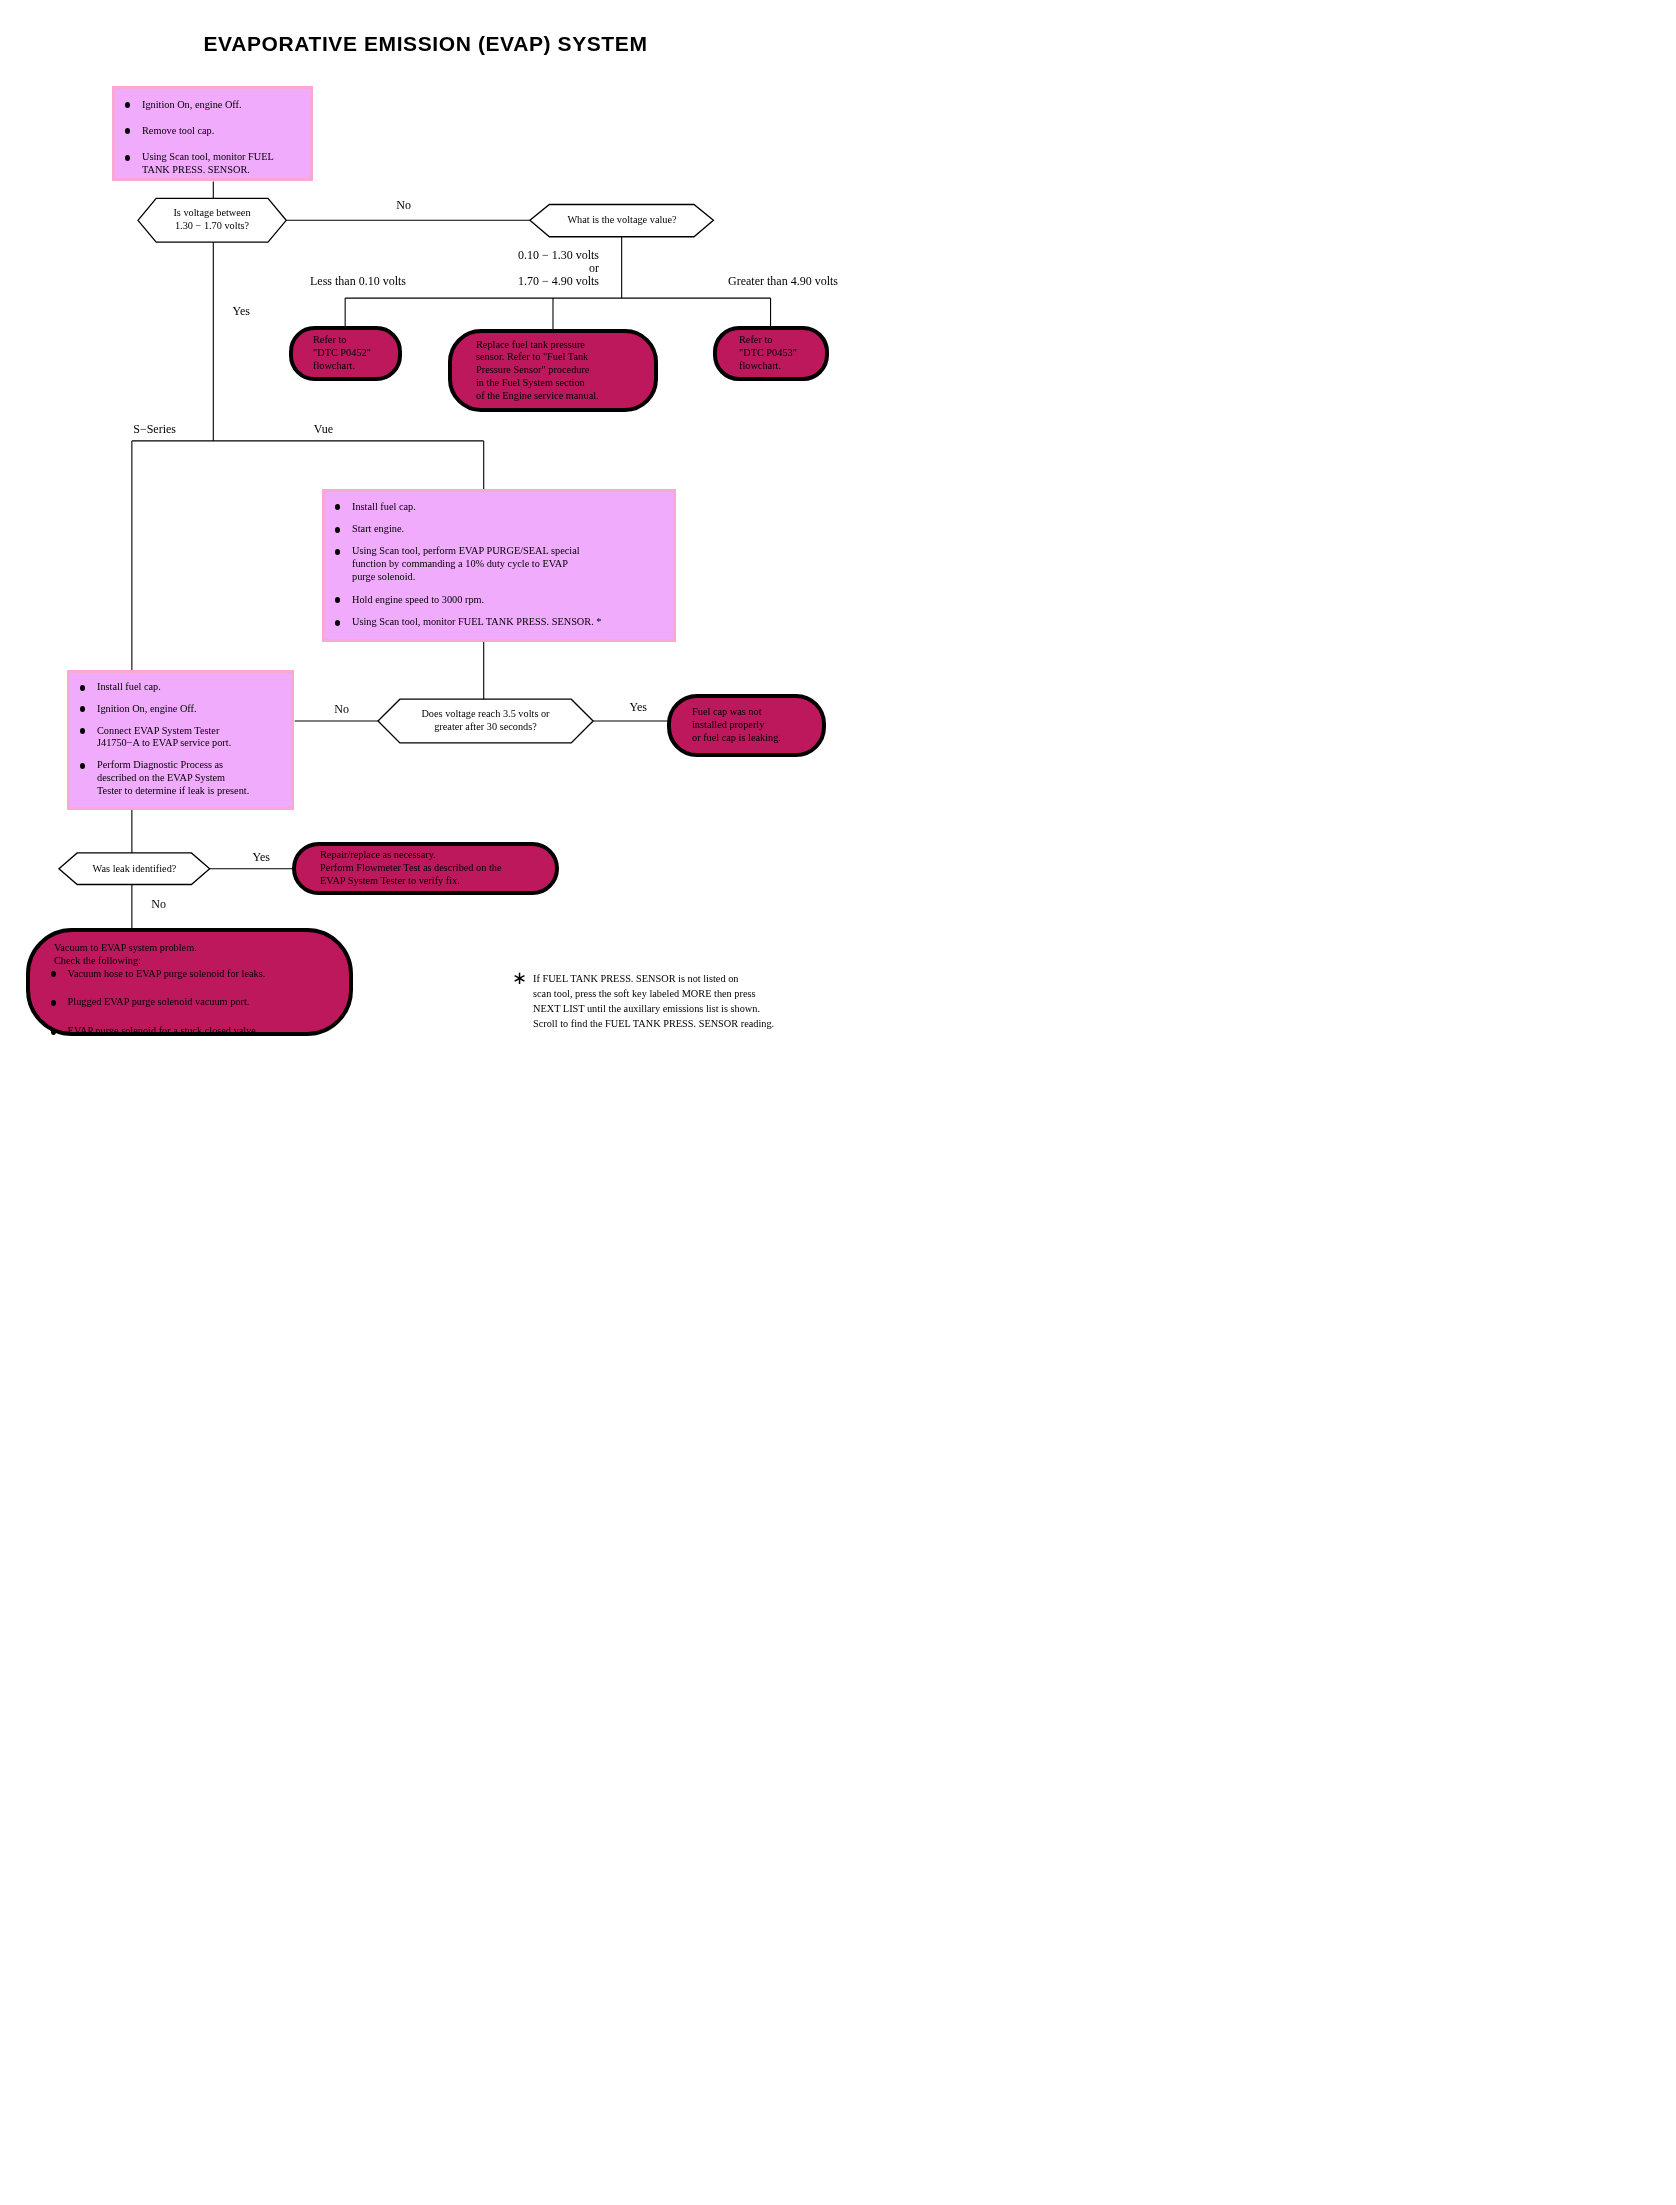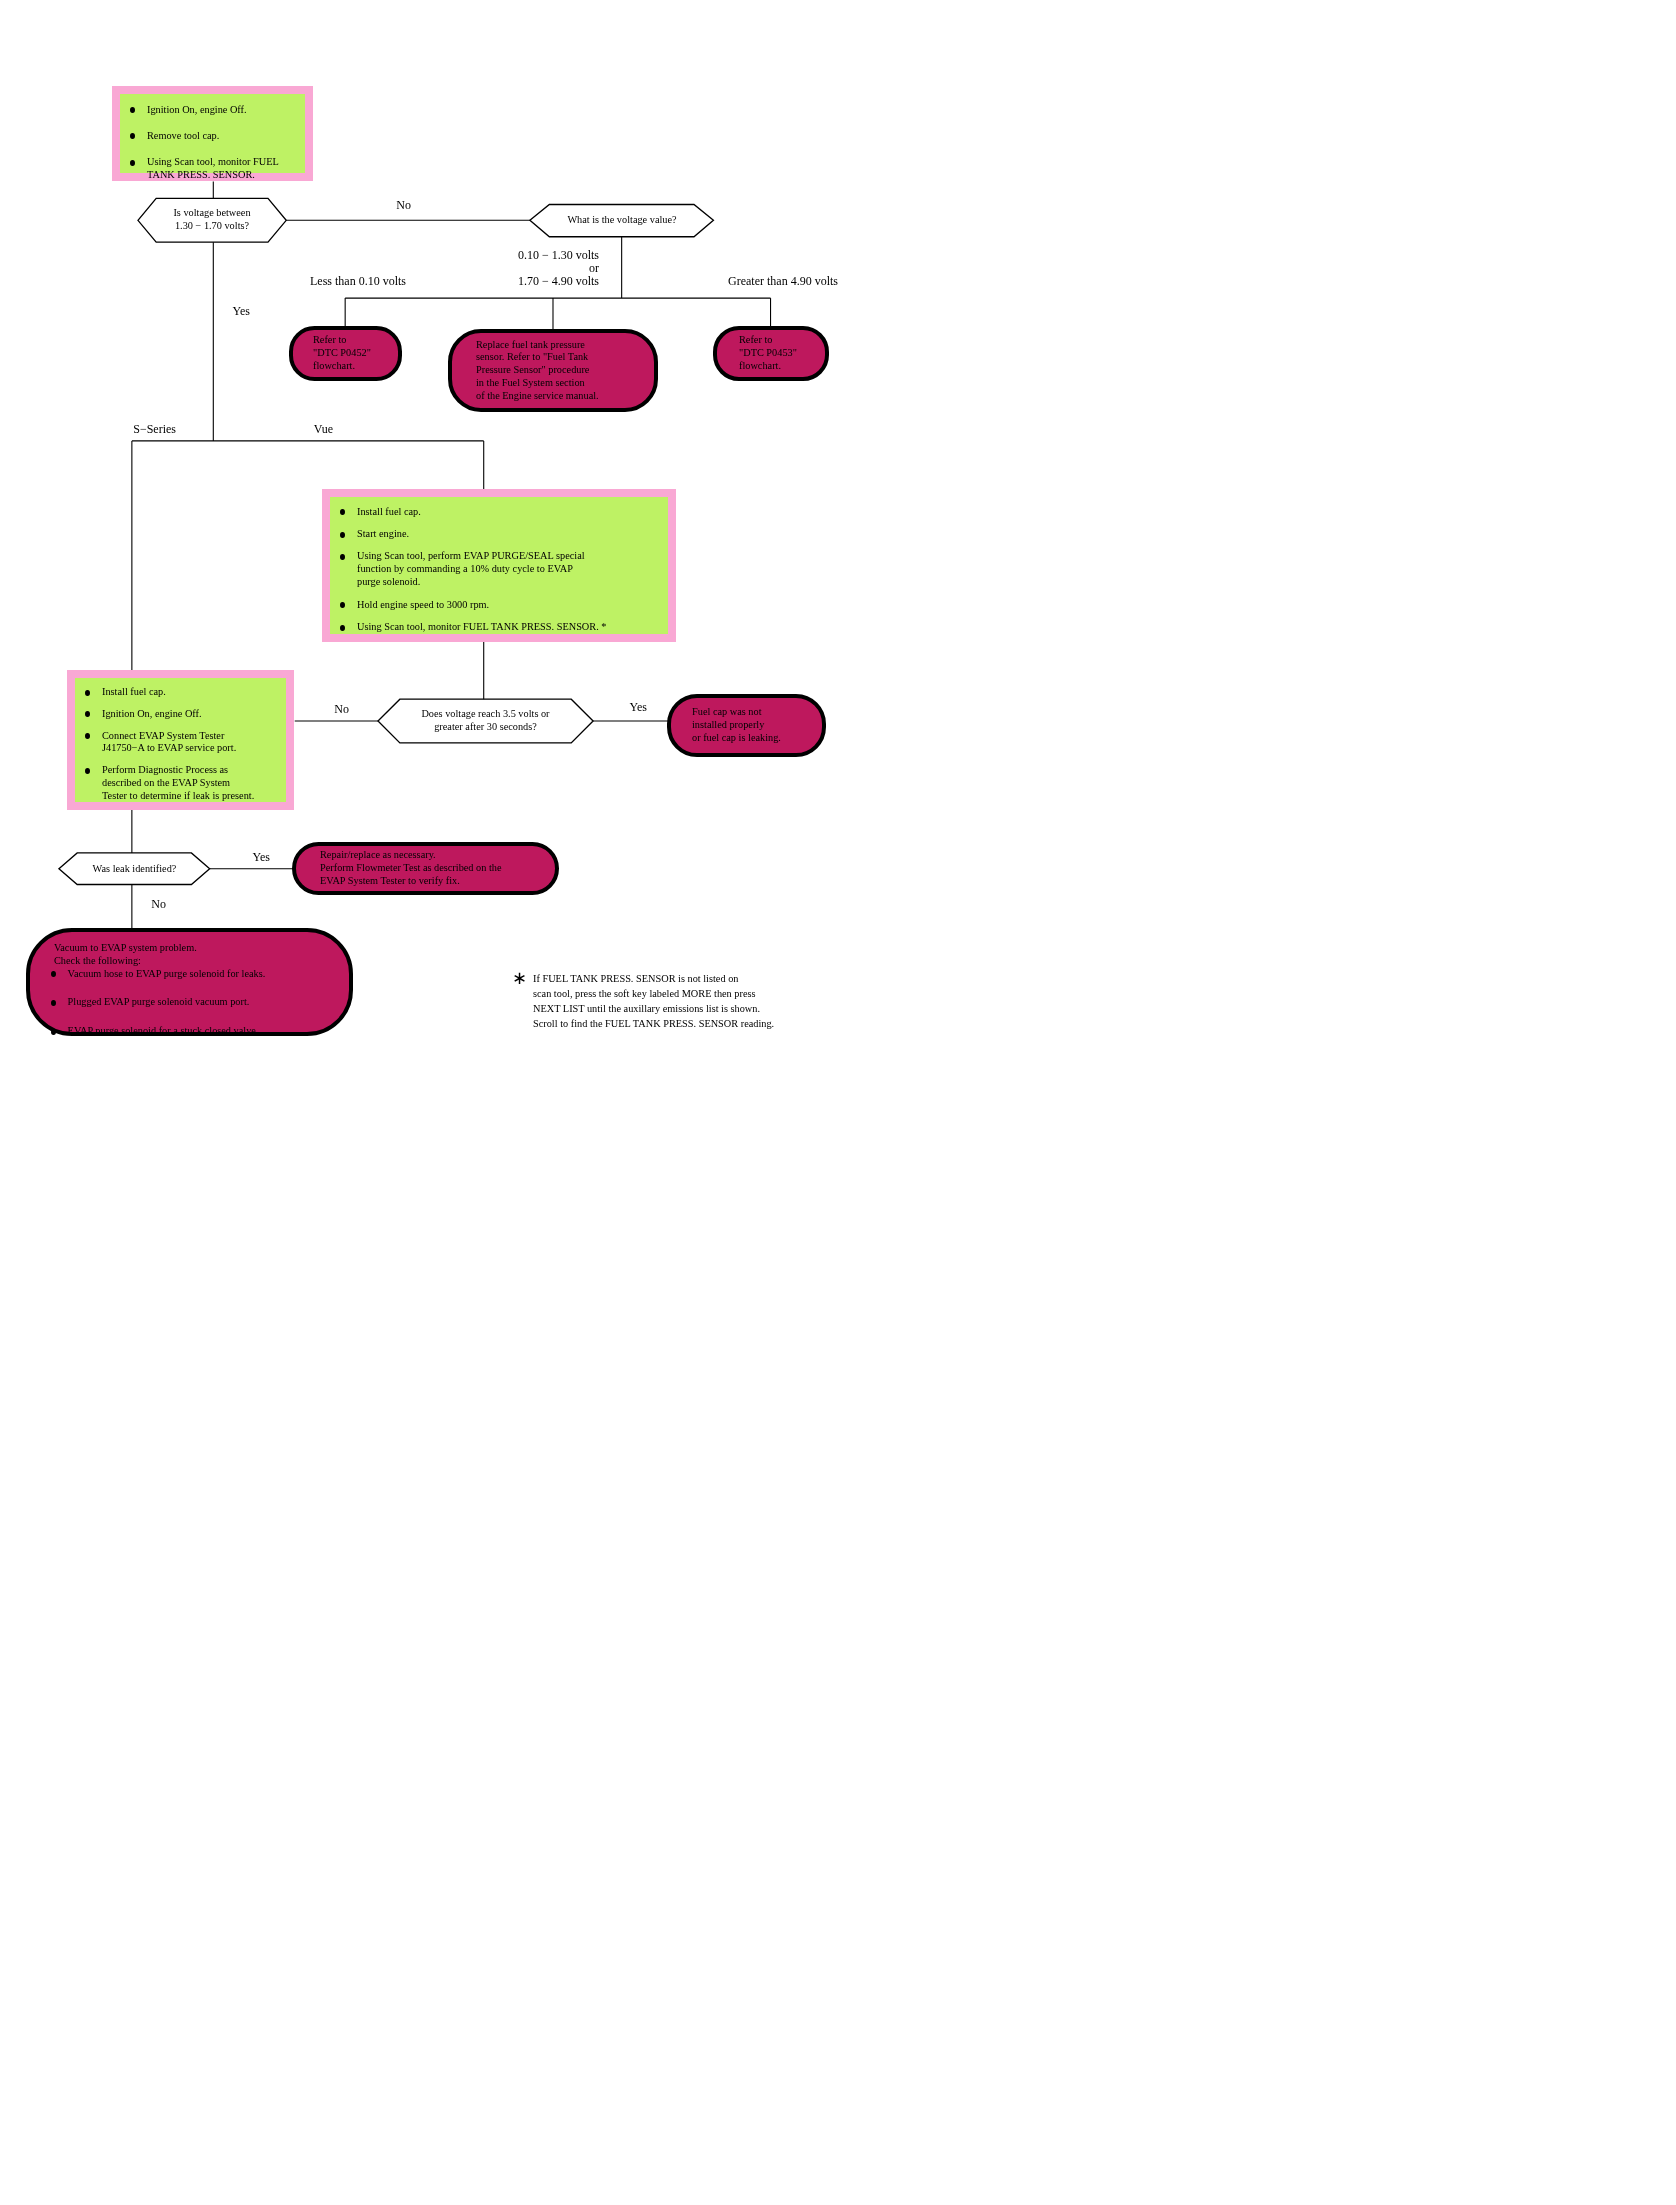"EVAPORATIVE EMISSION (EVAP) SYSTEM" div.title { html: none -> <div>EVAPORATIVE EMISSION (EVAP) SYSTEM</div> }
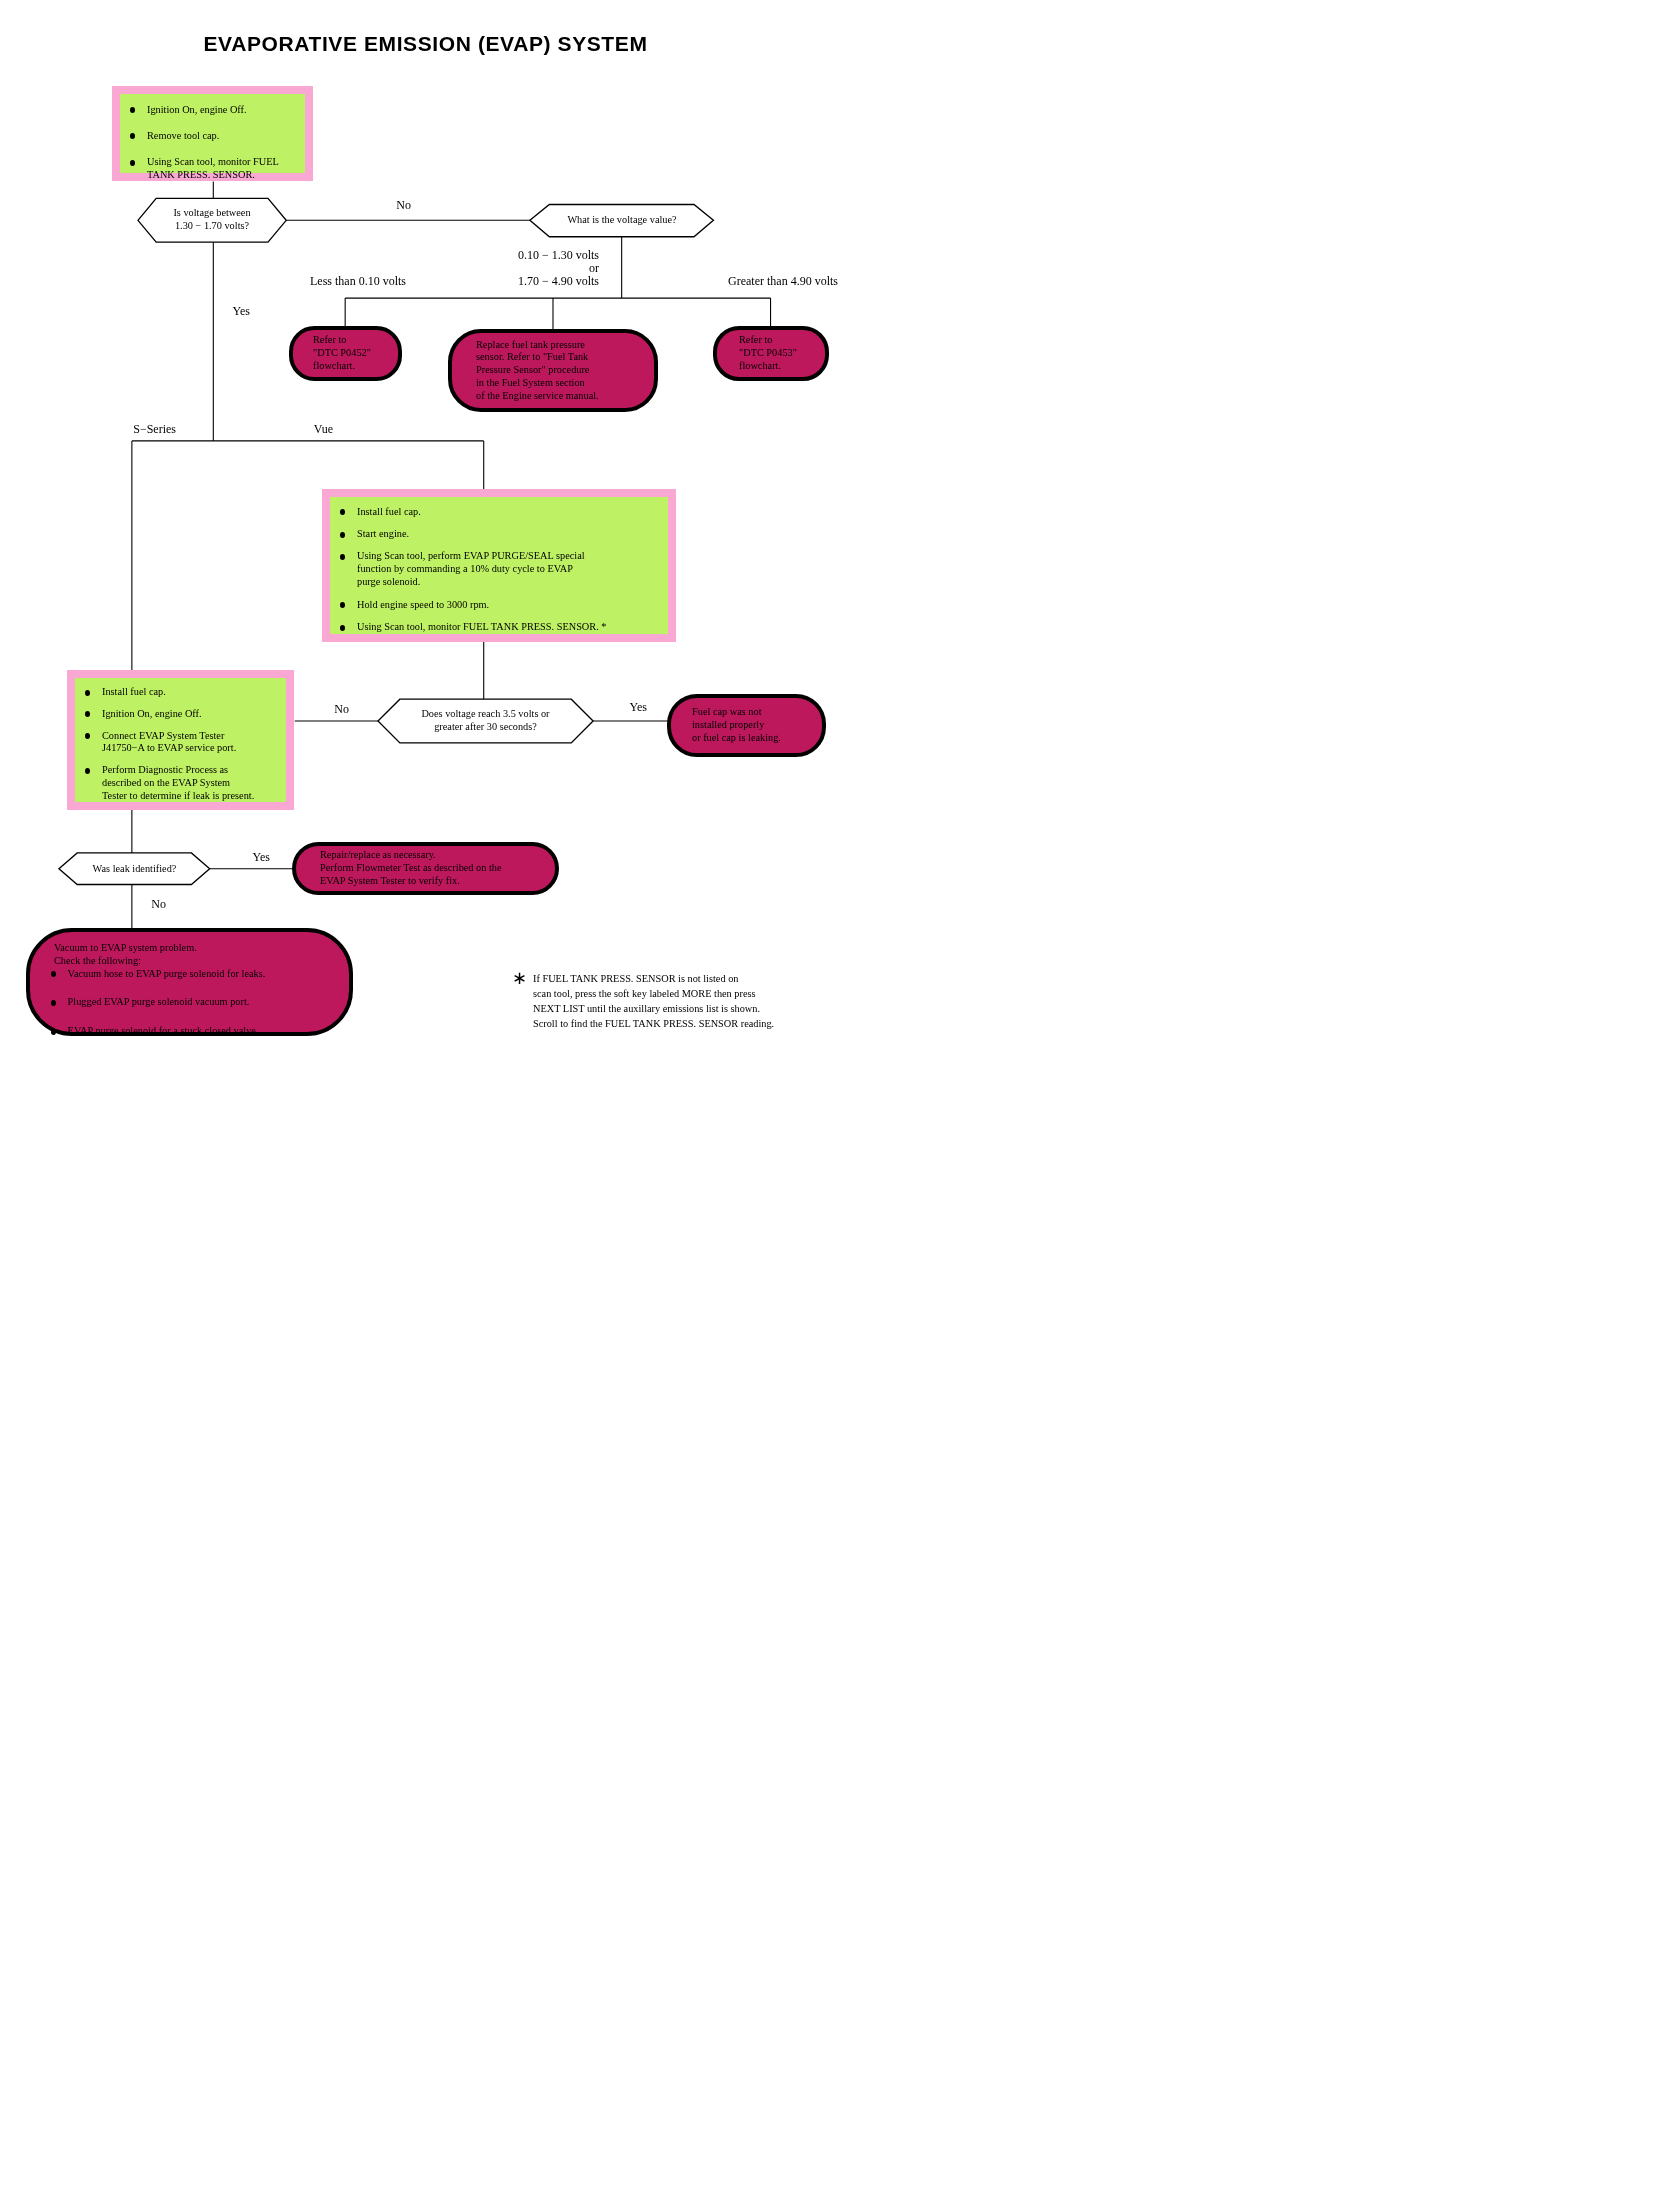"Ignition On, engine Off." .process { background: #bef264 -> #f0abfc; border: 8px solid #f9a8d4 -> 3px solid #f9a8d4 }
